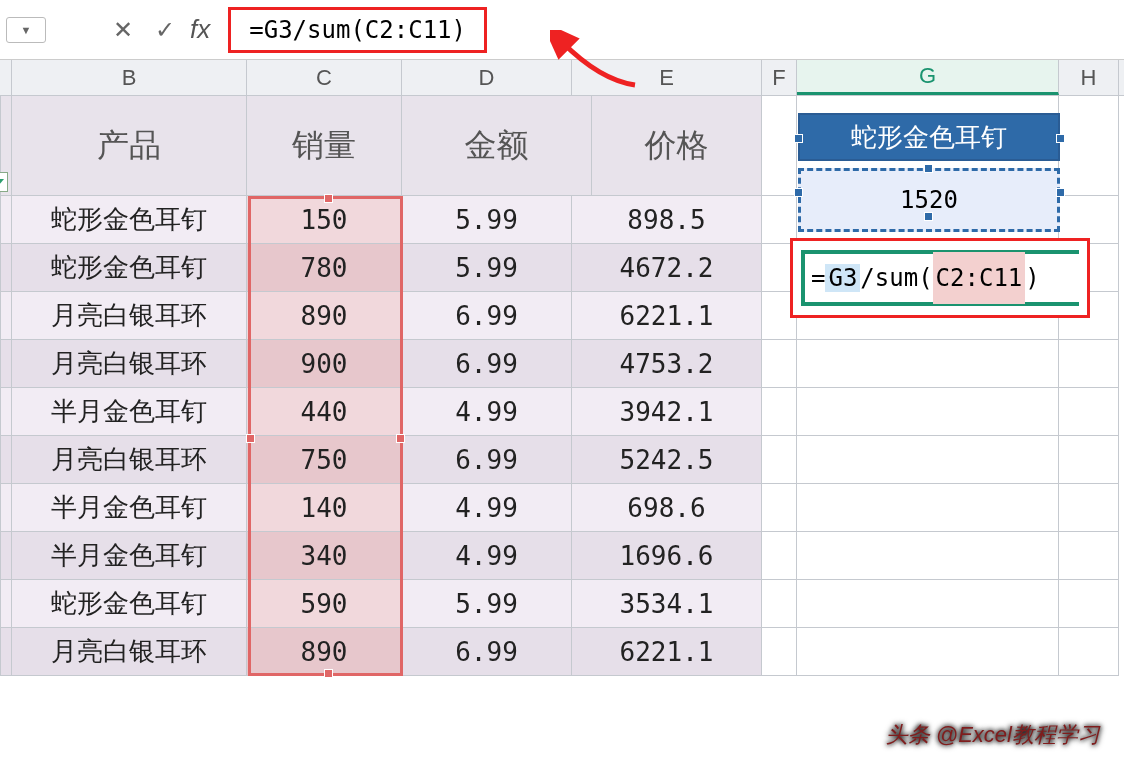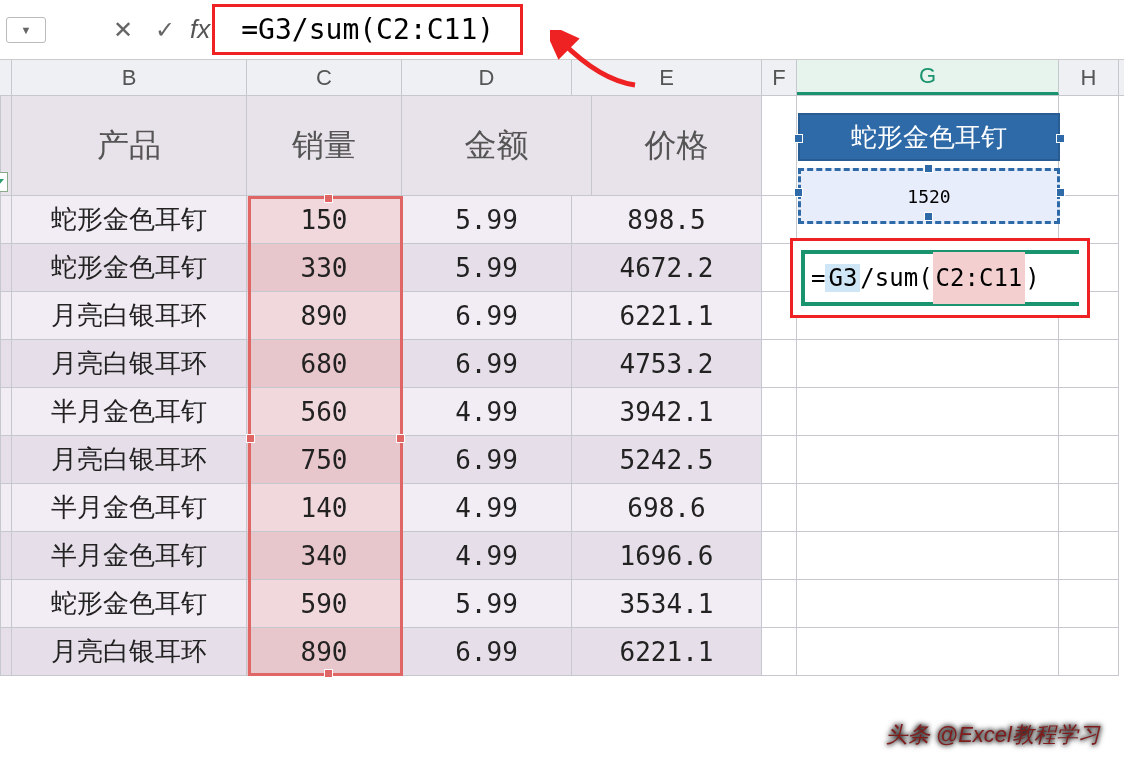"=G3/sum(C2:C11)" .formula-box { font-size: 28px -> 24px; margin-left: none -> 16px; padding: 6px 26px -> 6px 18px }
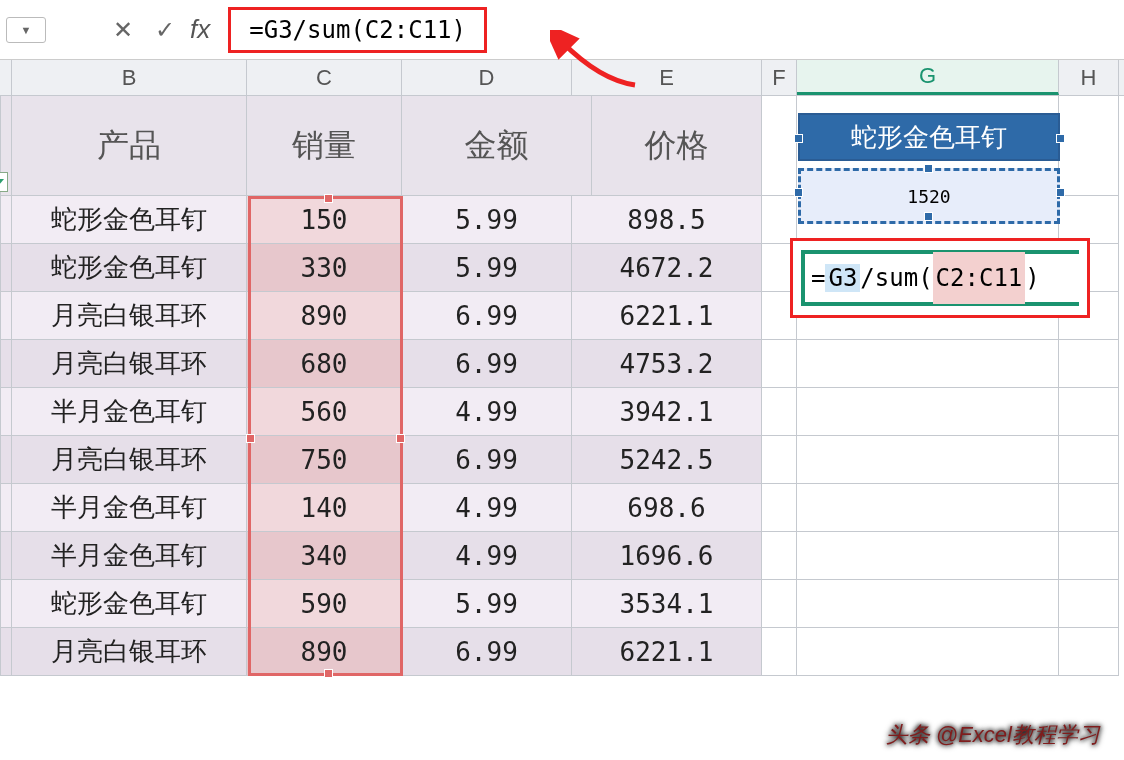"1520" .g-value-cell { font-size: 18px -> 24px; height: 56px -> 64px }
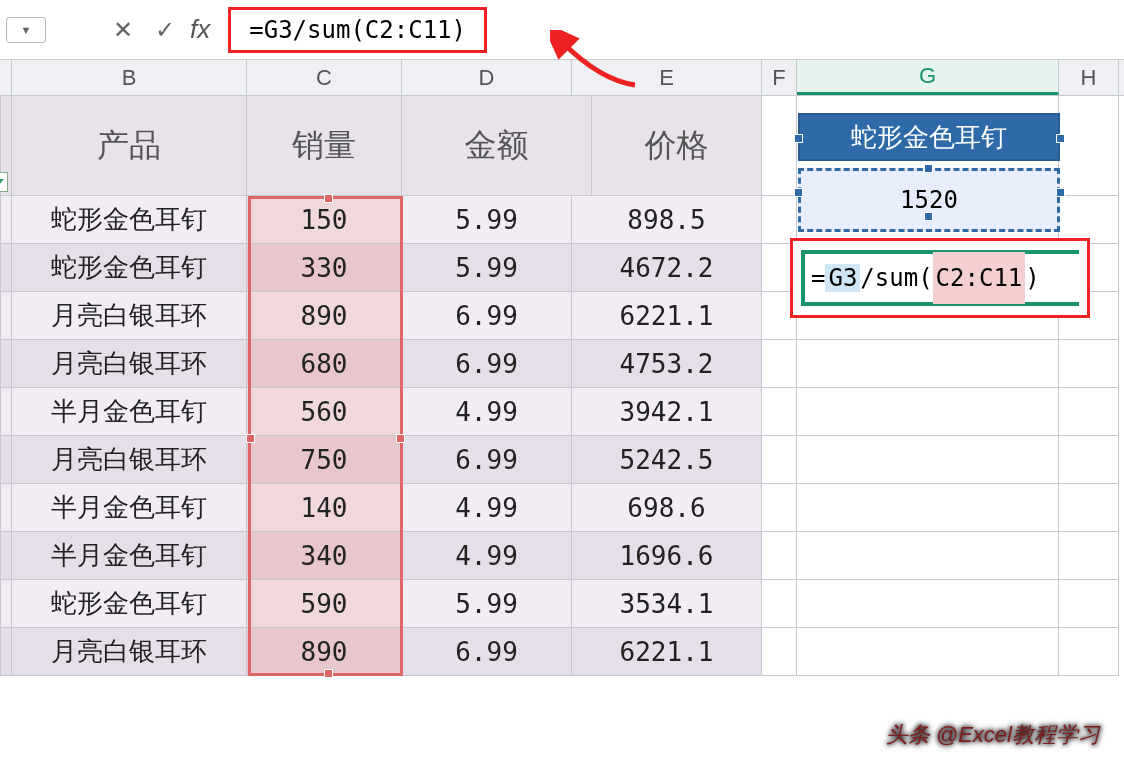"330" div.cell { text: 330 -> 780 }
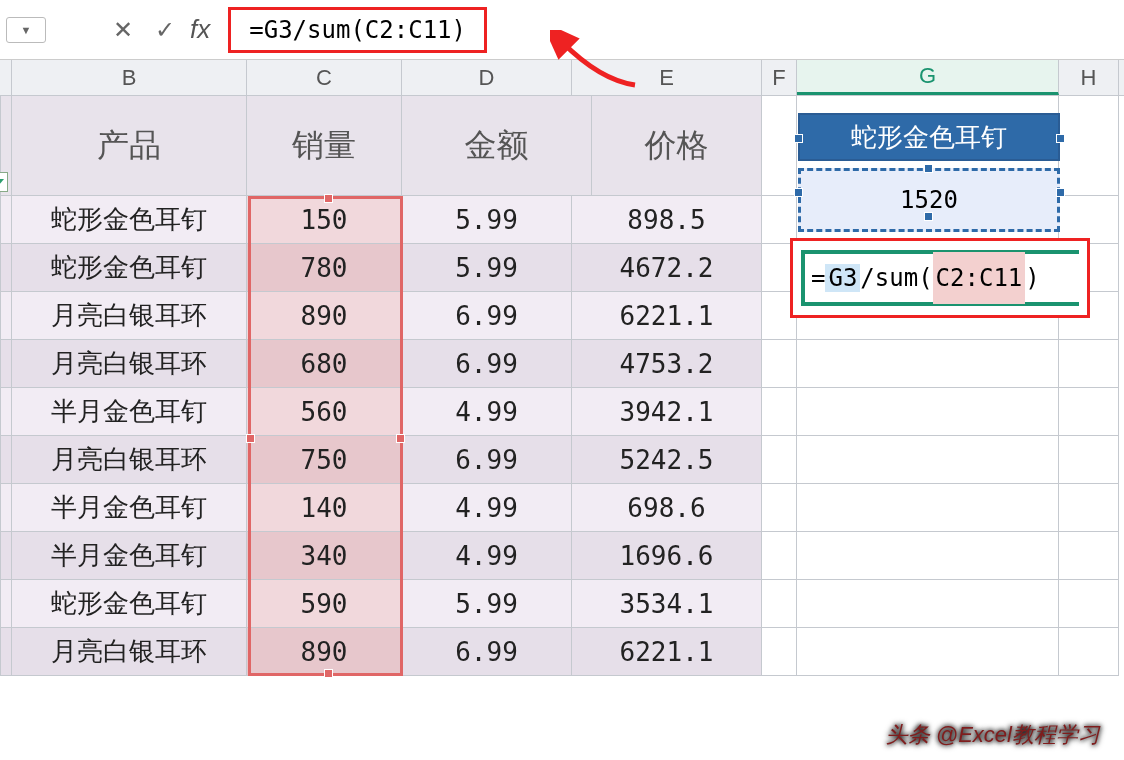"680" div.cell { text: 680 -> 900 }
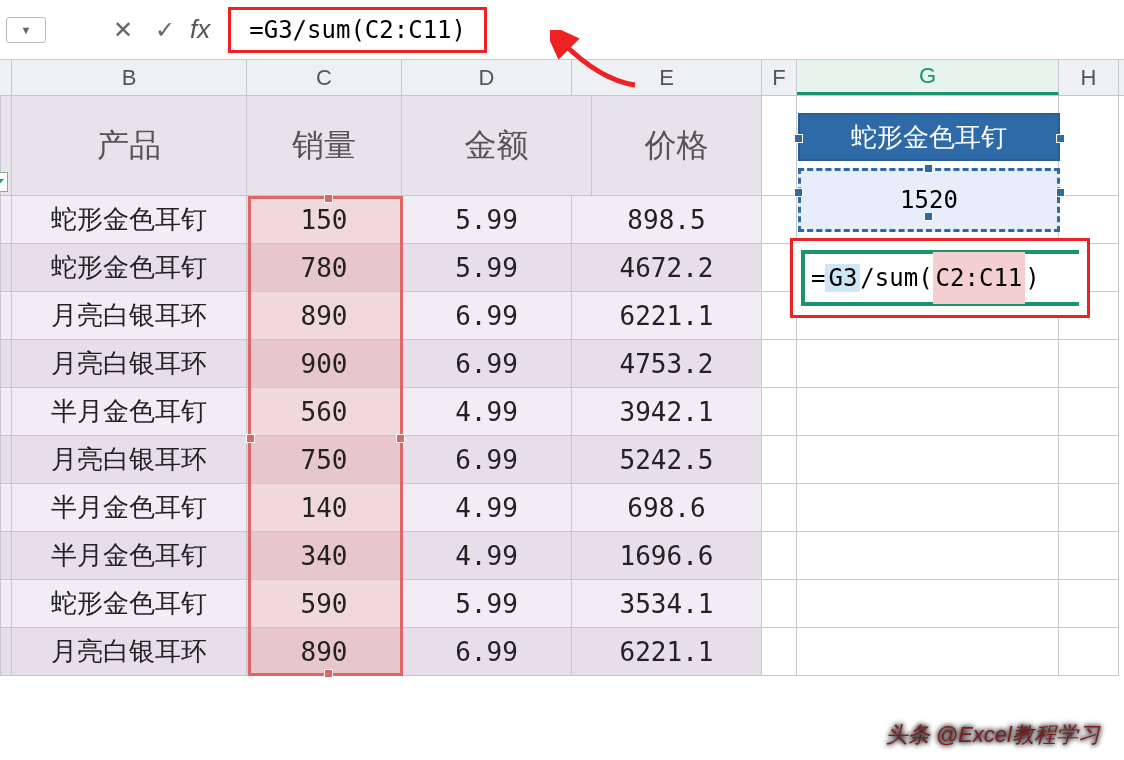"560" div.cell { text: 560 -> 440 }
